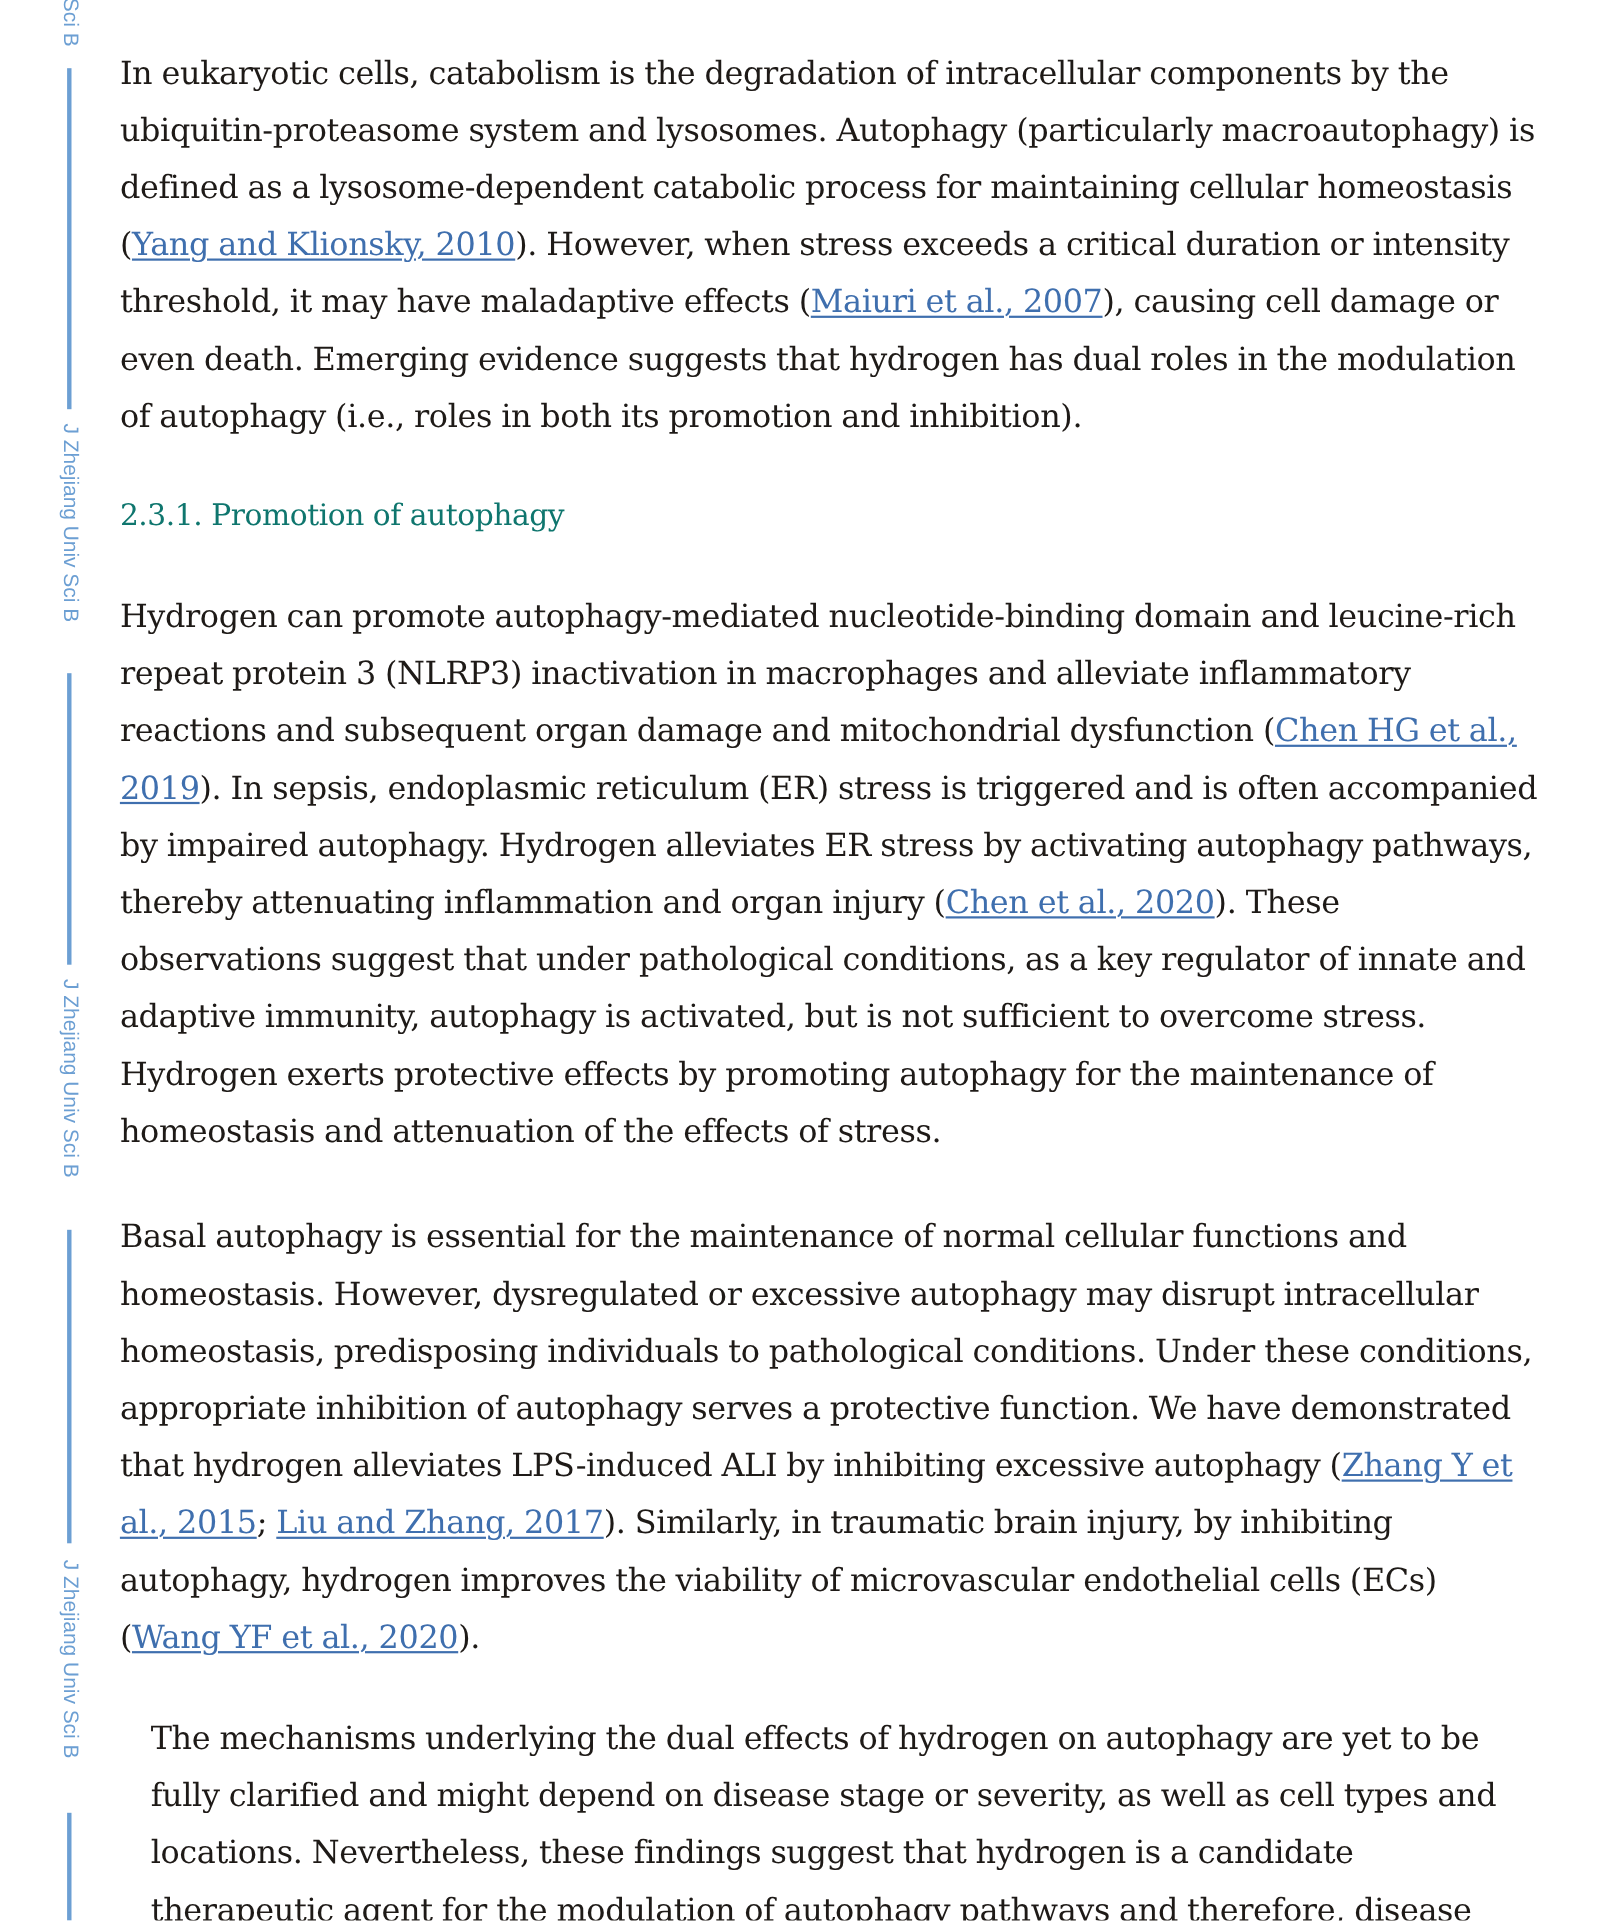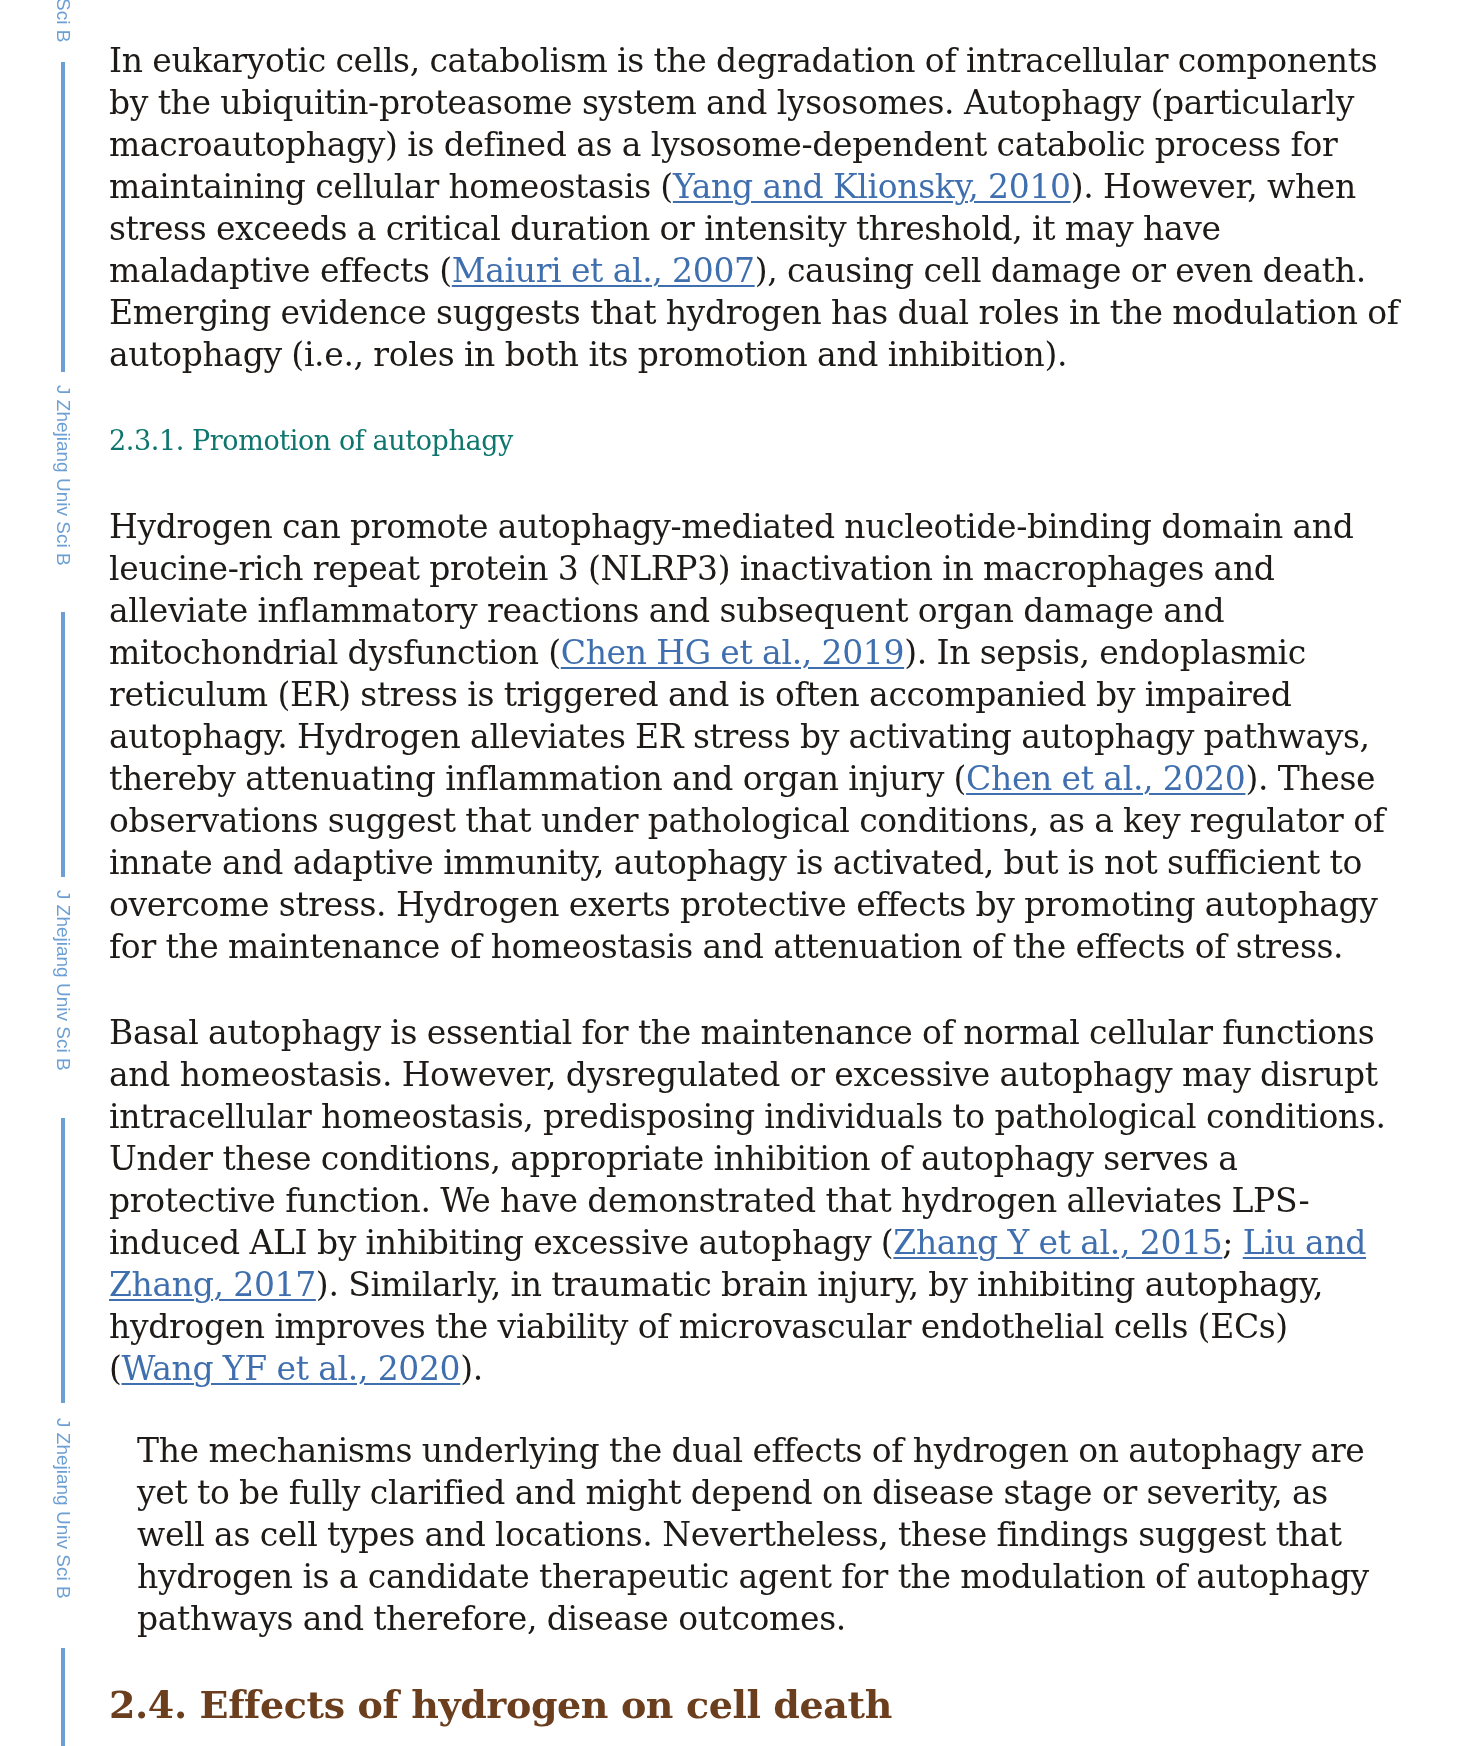"In eukaryotic cells, catabolism is" .para { font-size: 33px -> 29px; line-height: 42px -> 52px }
